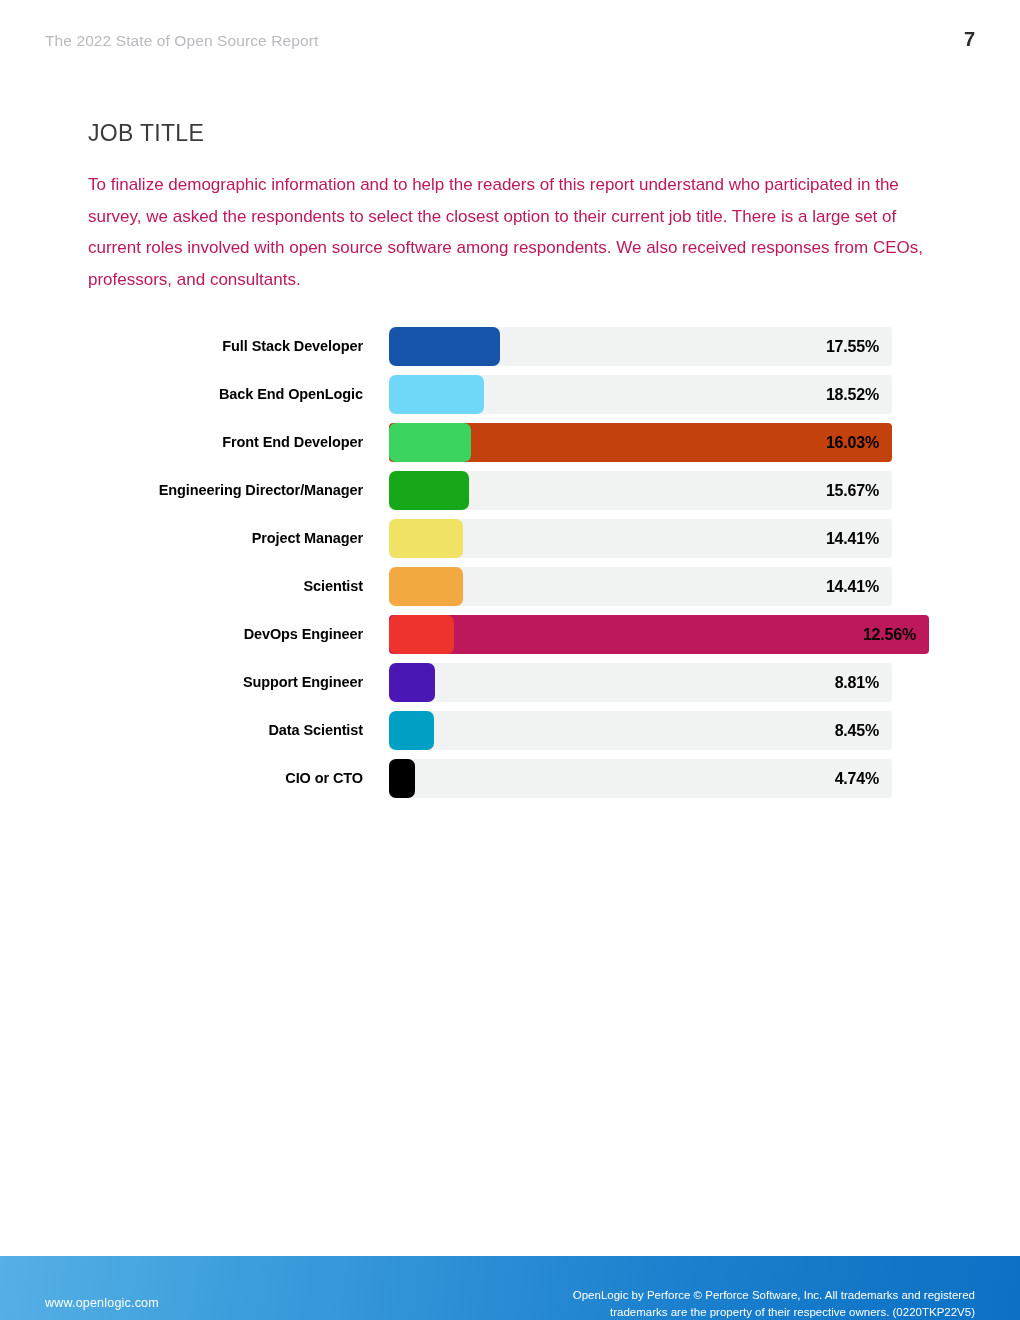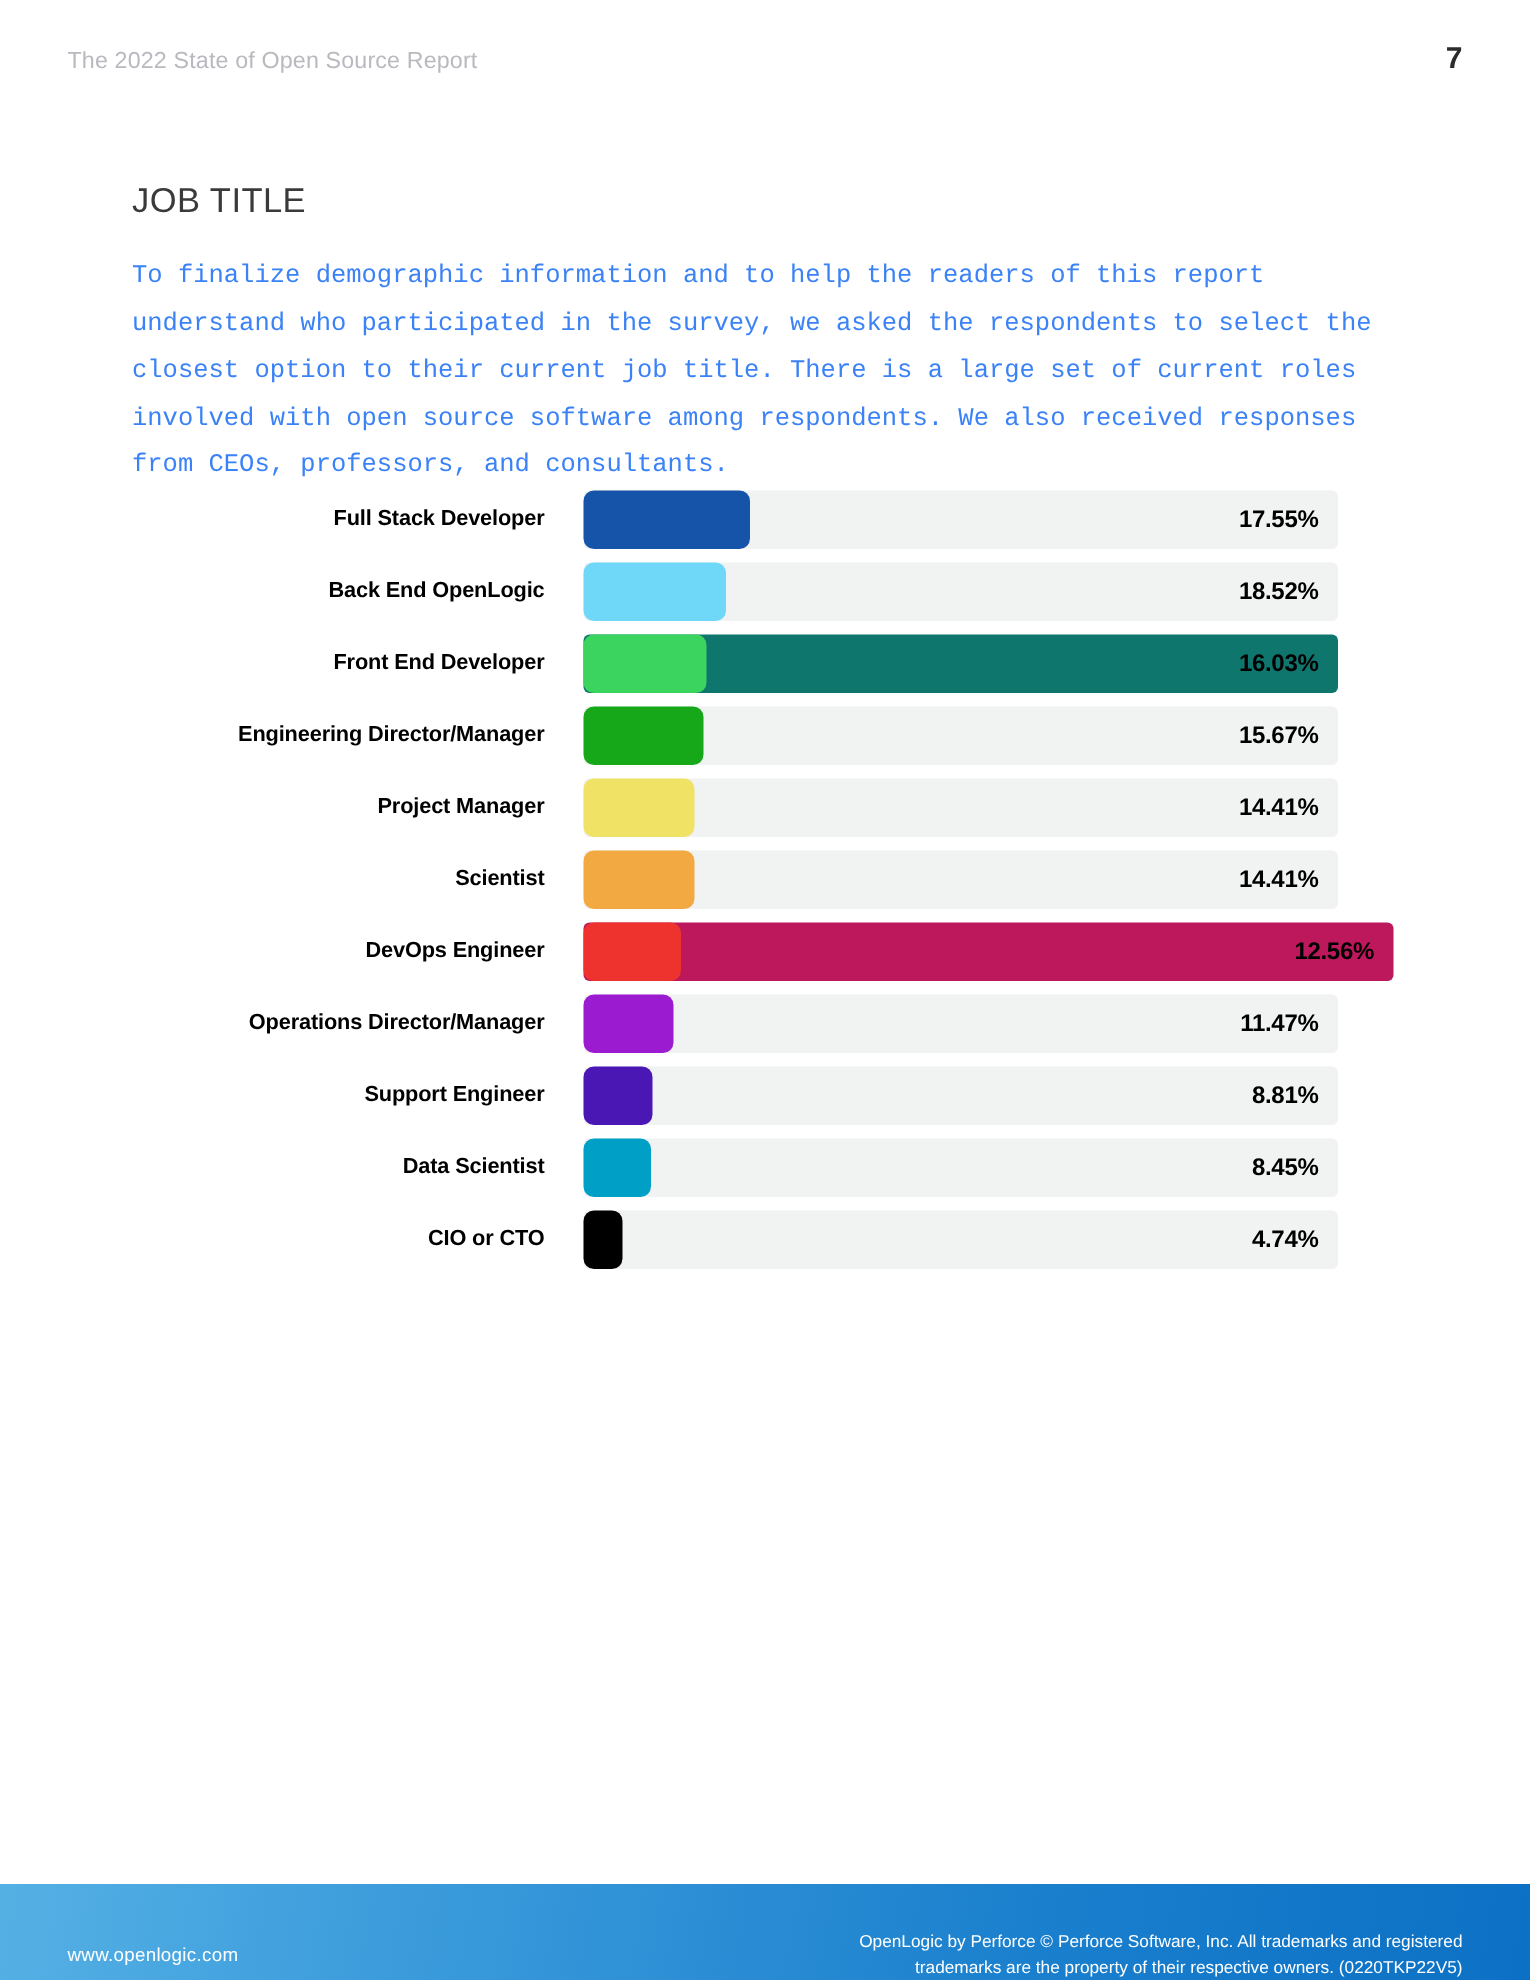"To finalize demographic information and" .section-body { color: #3b82f6 -> #be185d; font-family: Liberation Mono, monospace -> none }
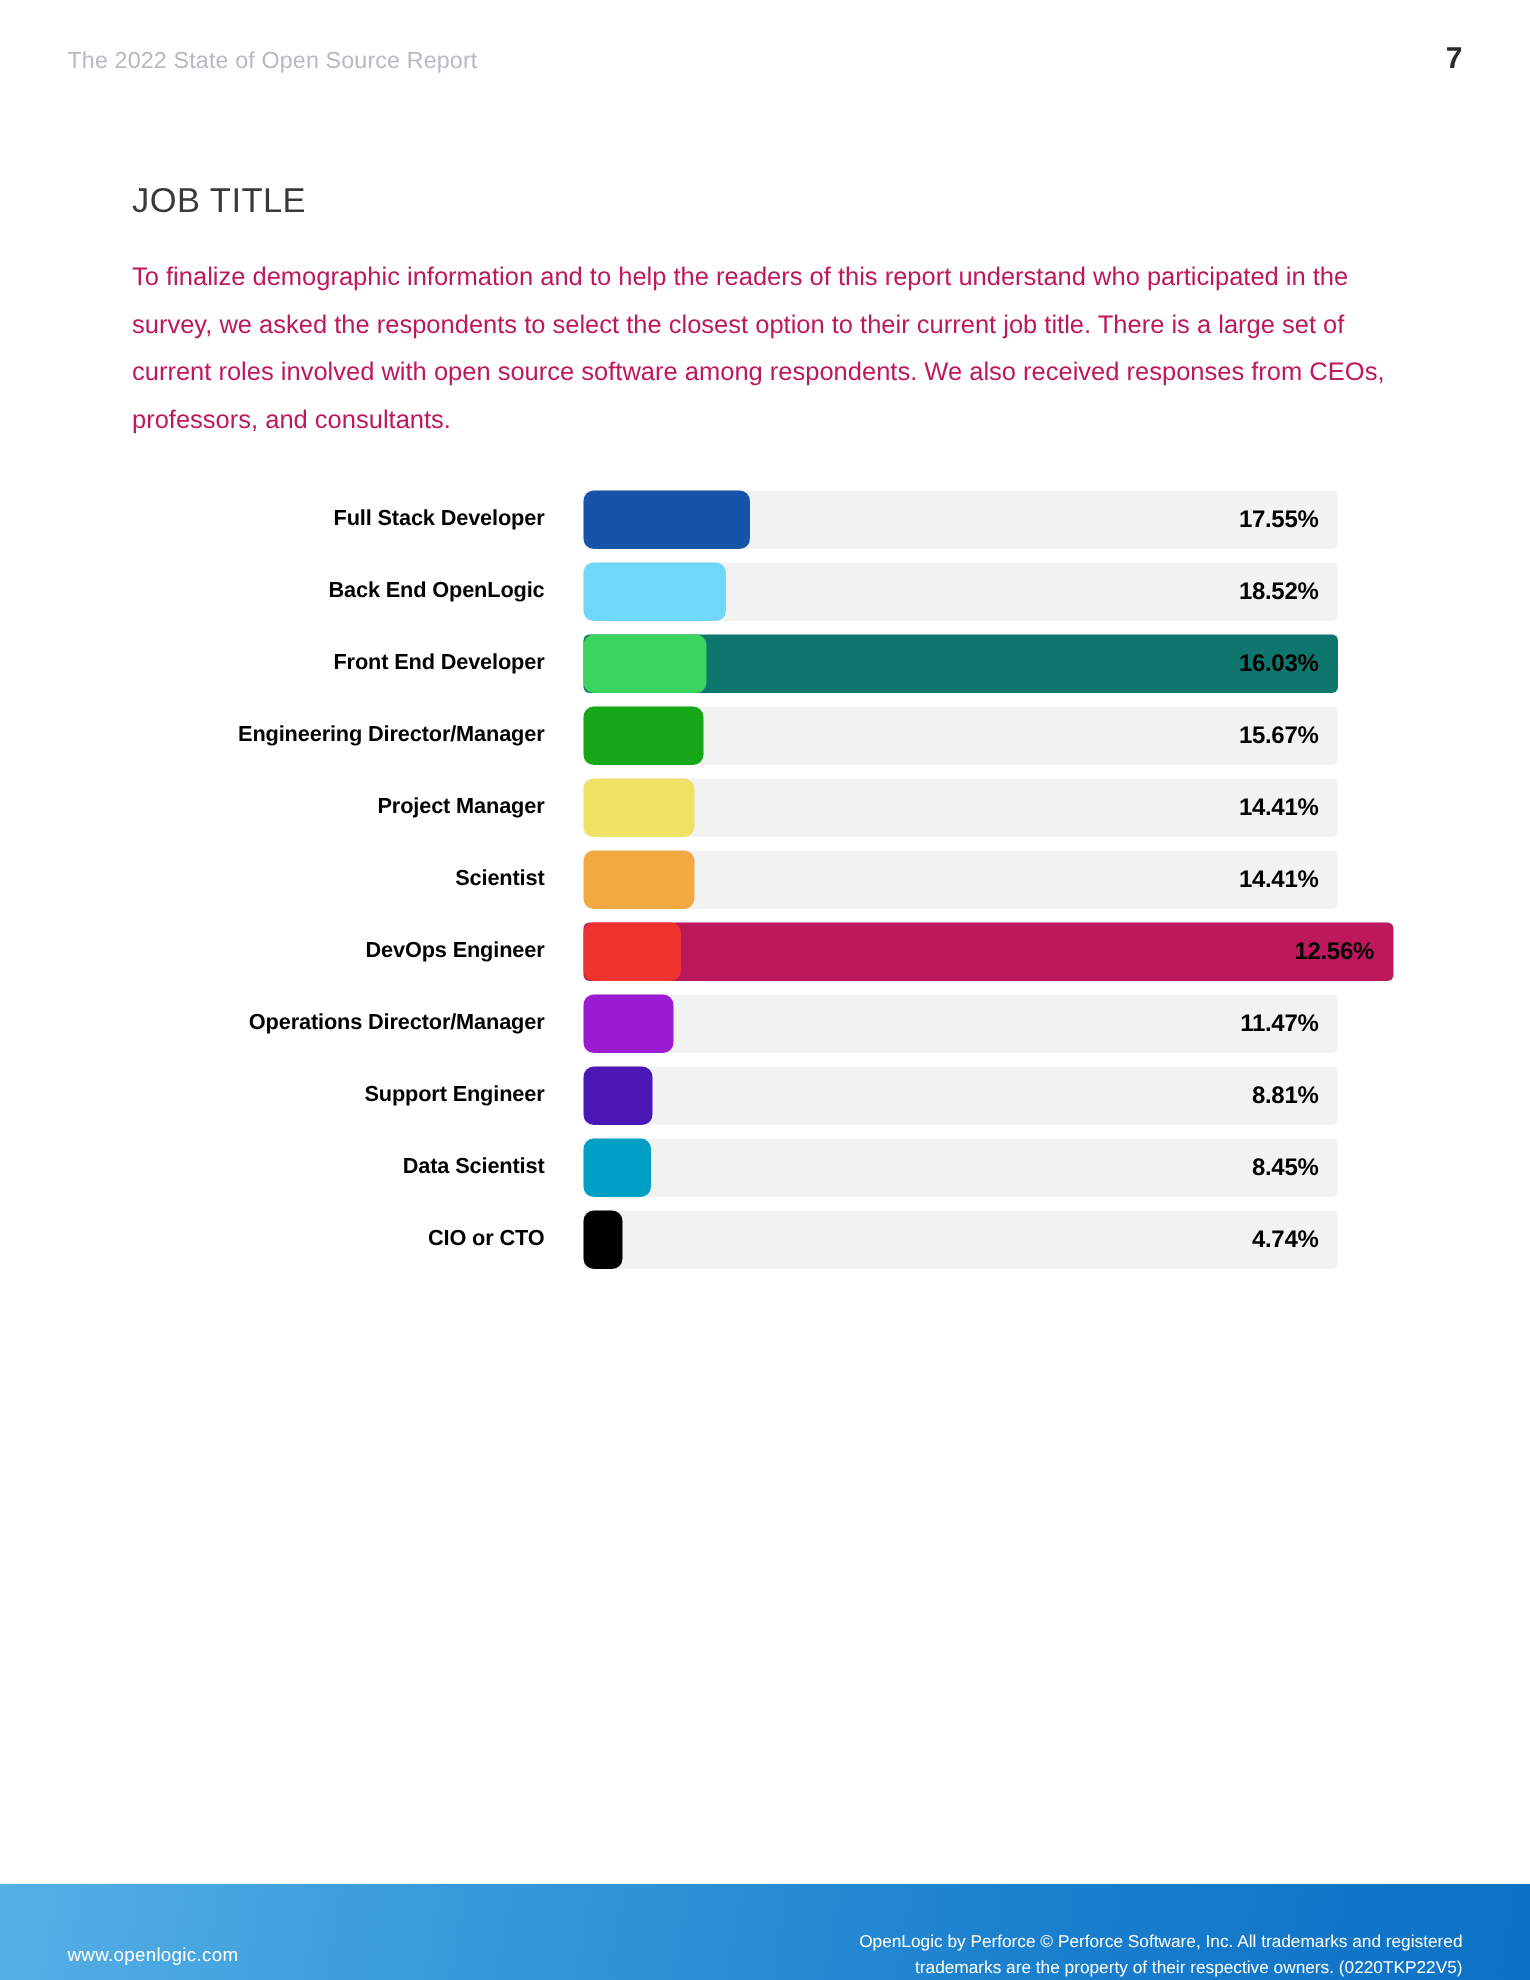"16.03%" div.row-track { background: #0f766e -> #c2410c }
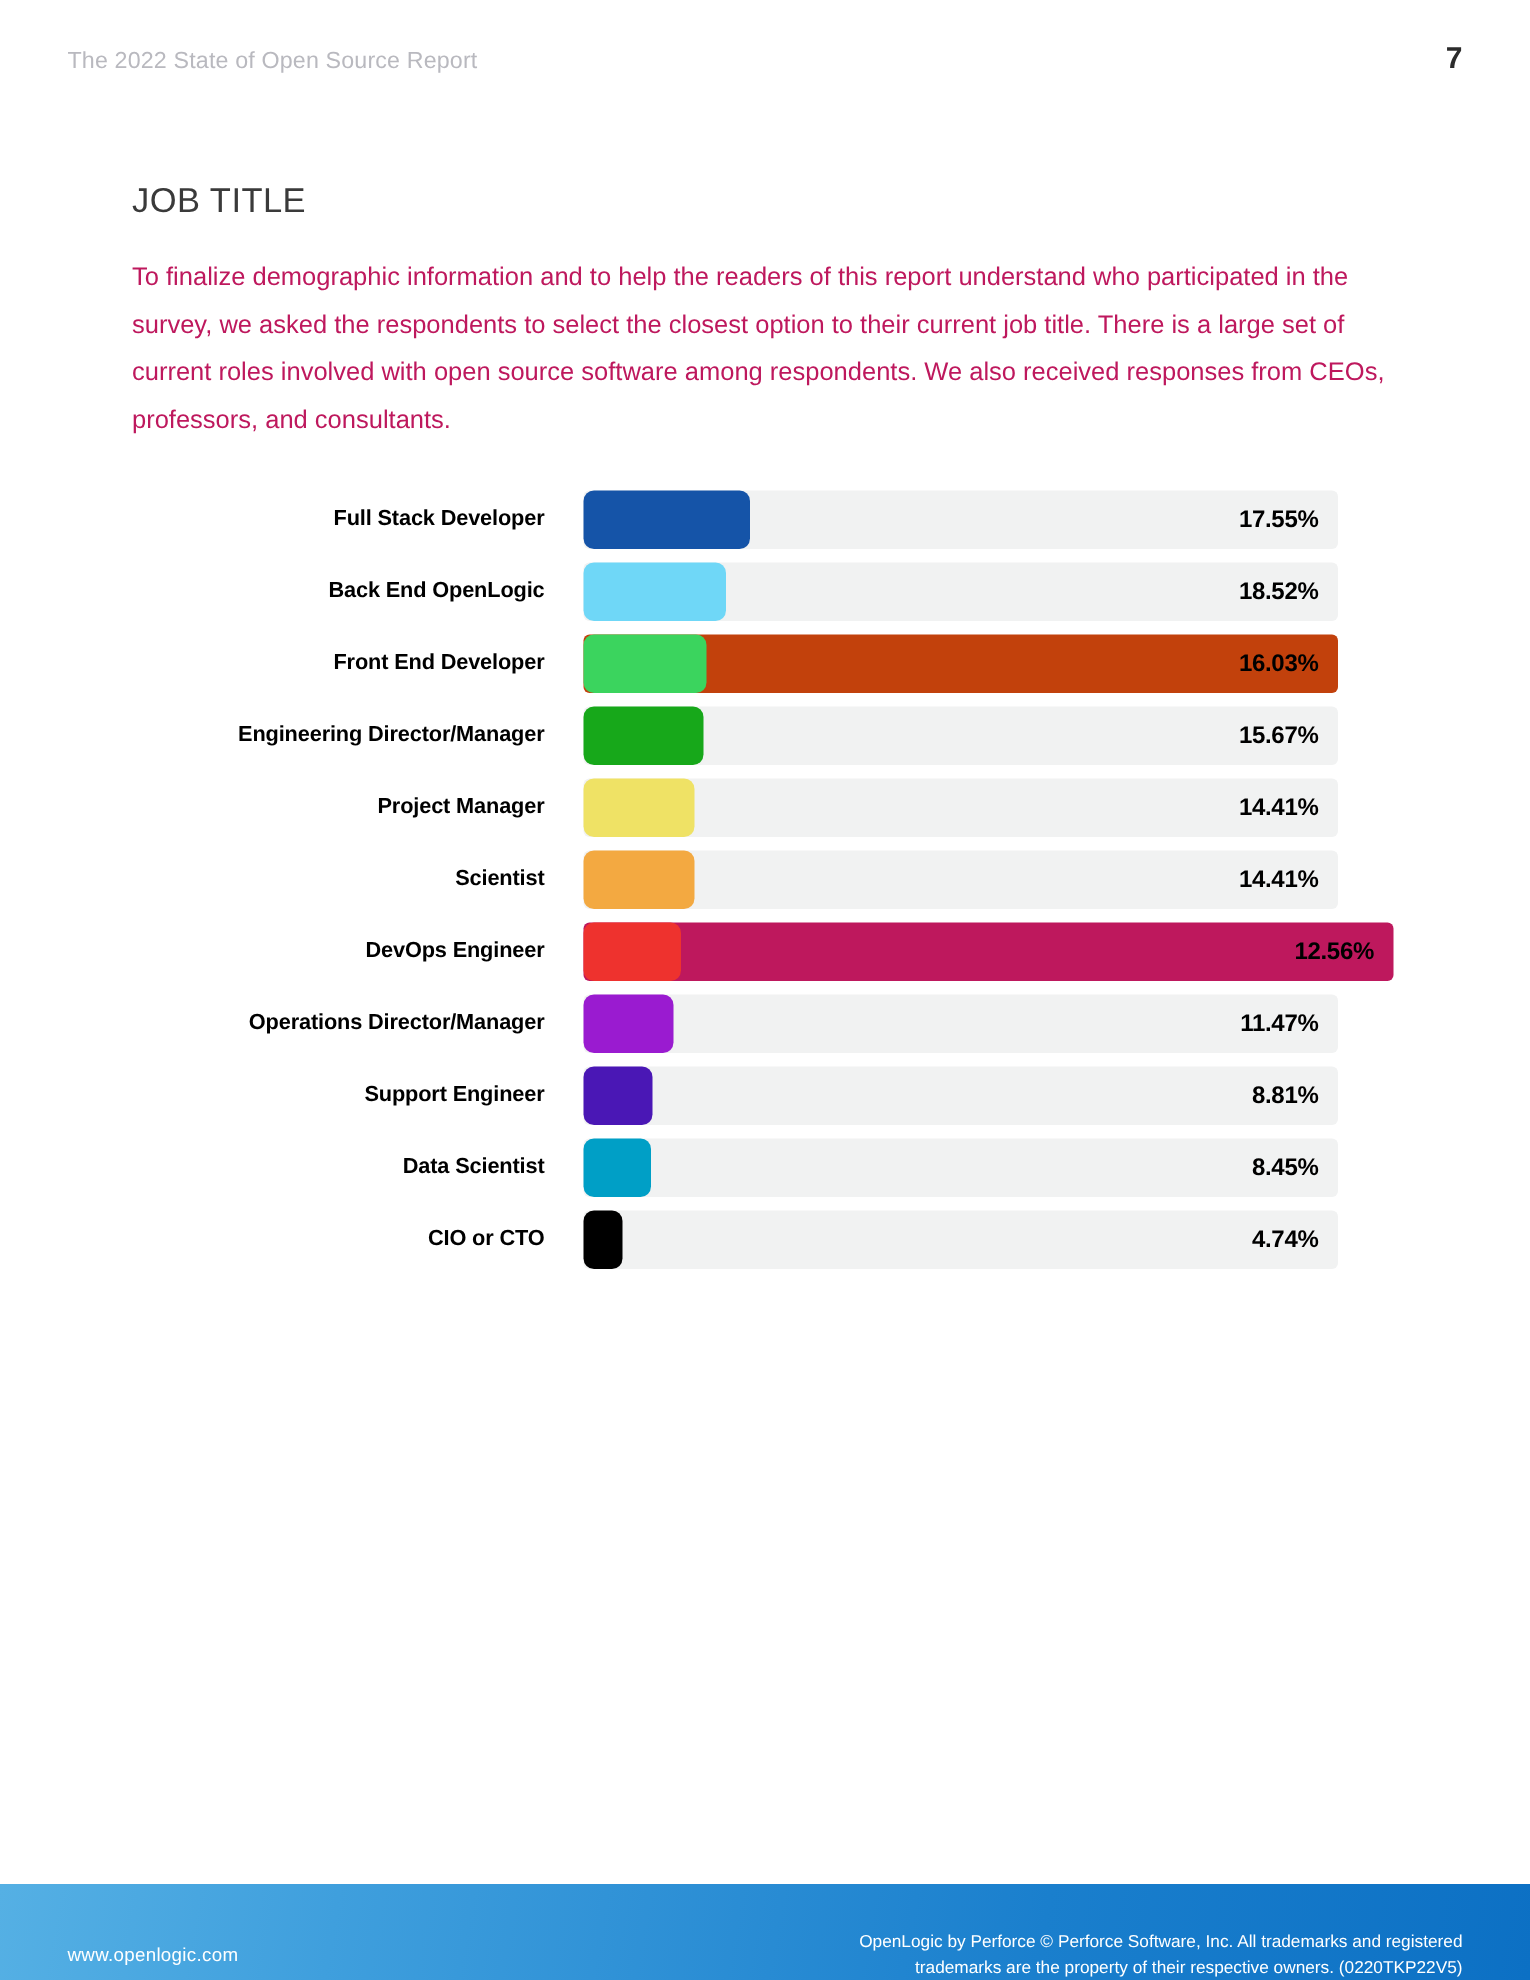"Operations Director/Manager" div.chart-row { html: <div> <div>Operations Director/Manager</div> <div> <div></div> <div>11.47%</div> </div> </div> -> none }
